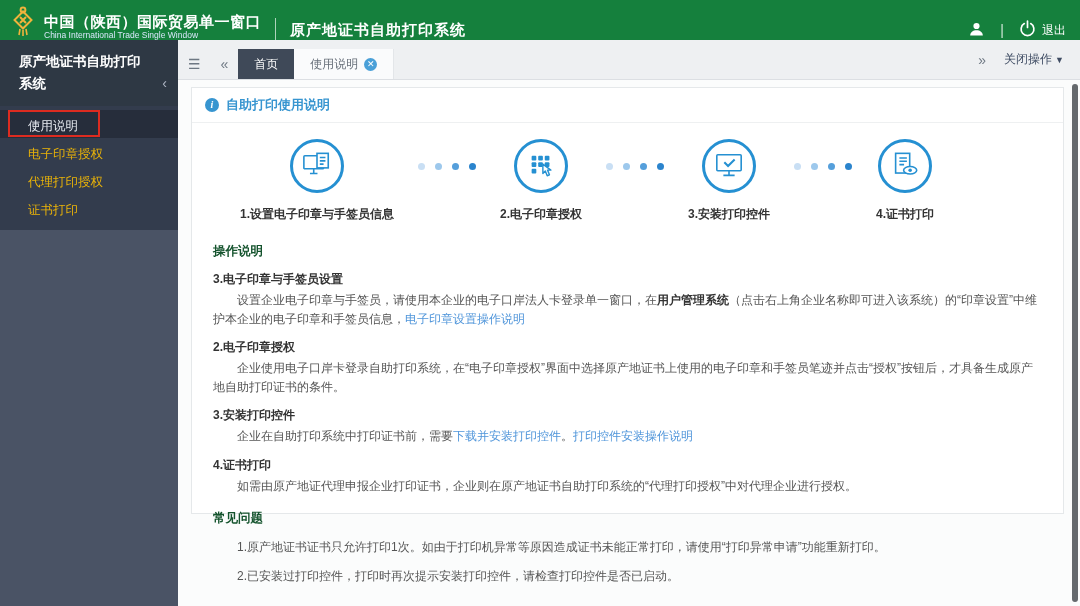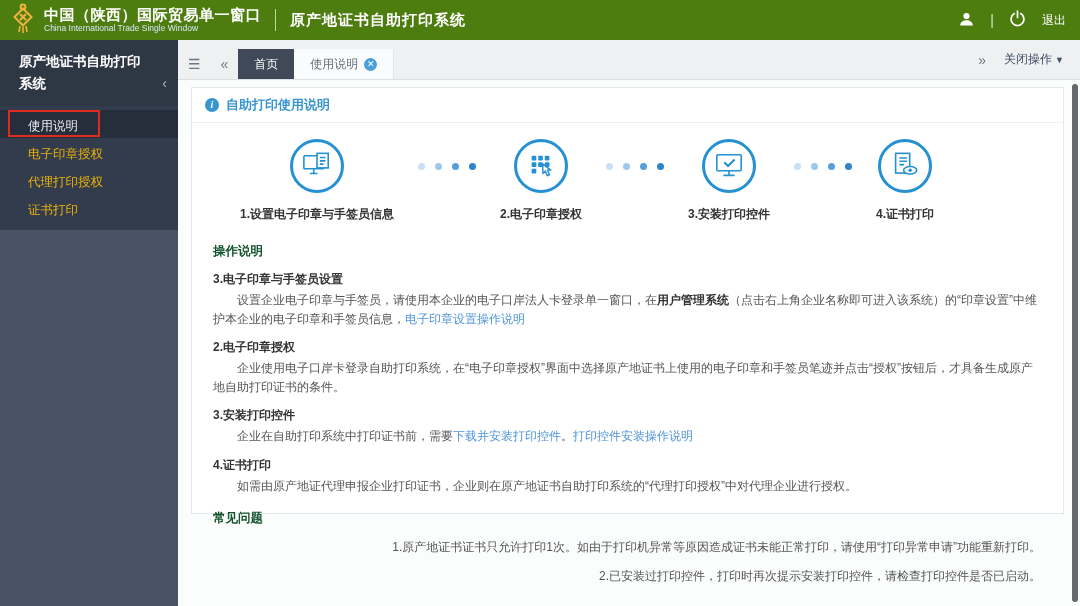"中国（陕西）国际贸易单一窗口" .header { align-items: center -> flex-end; background: #4d7c0f -> #15803d }
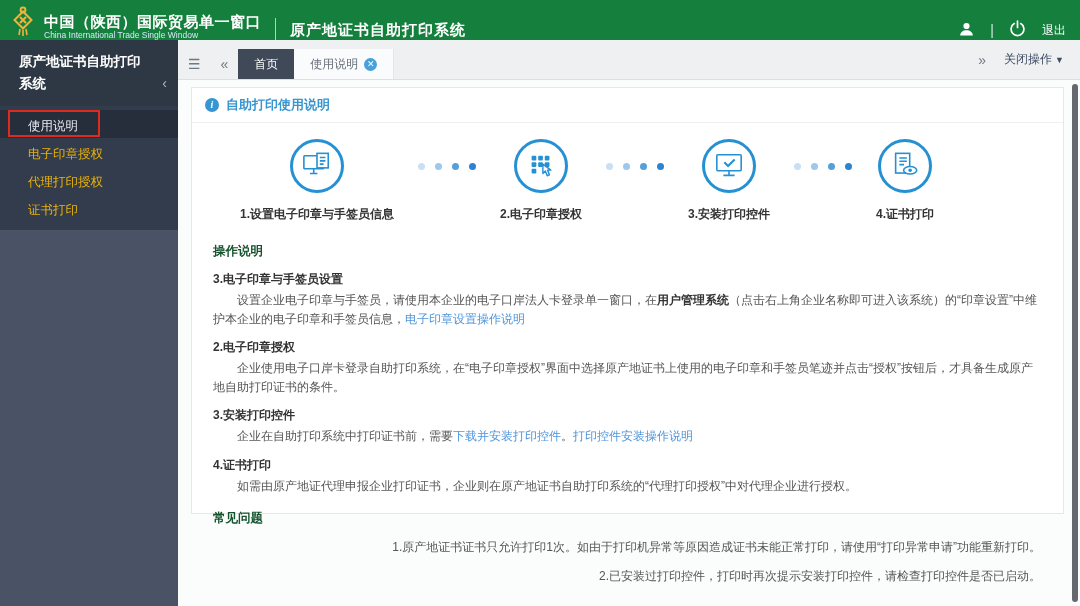"退出" .logout { gap: 16px -> 6px }
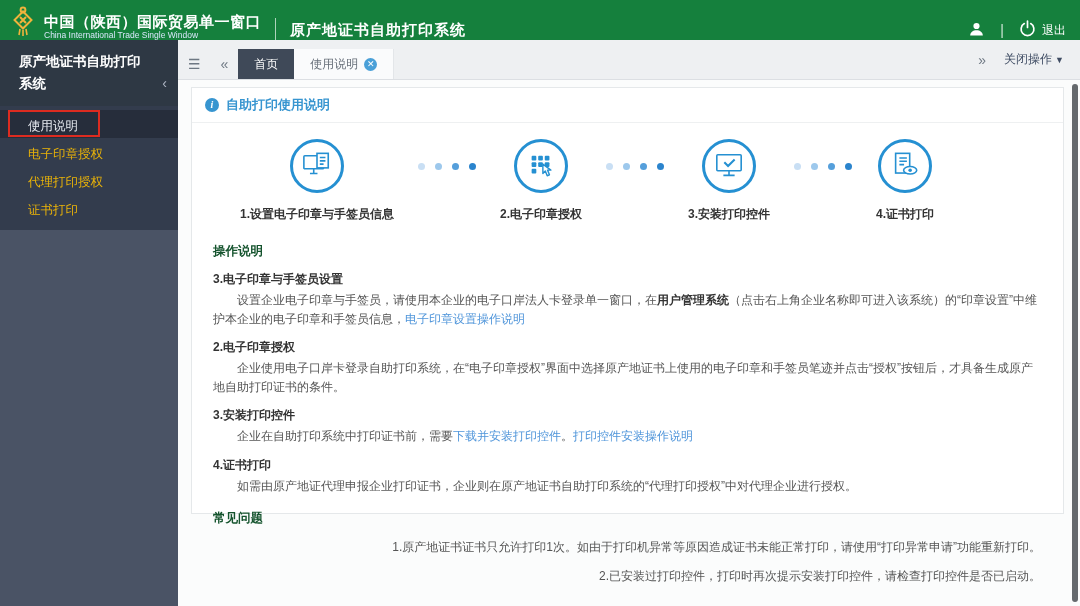"1.原产地证书证书只允许打印1次。如由于打印机异常等原因造成证书未能正常打印，请" p.faq { text-align: right -> none }
